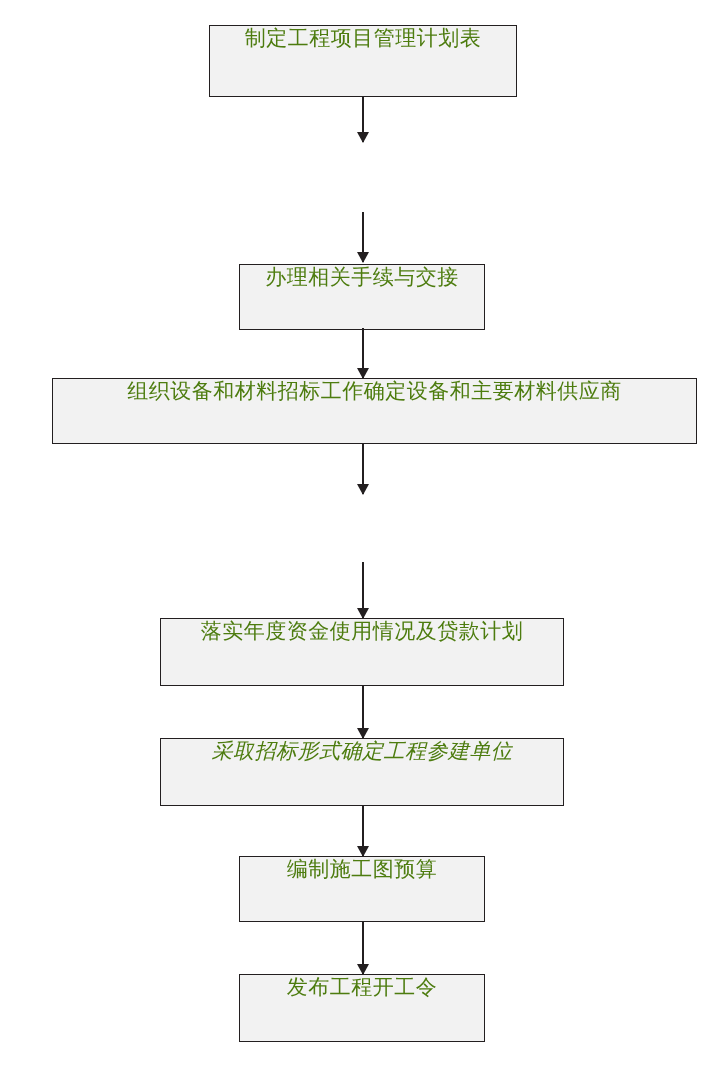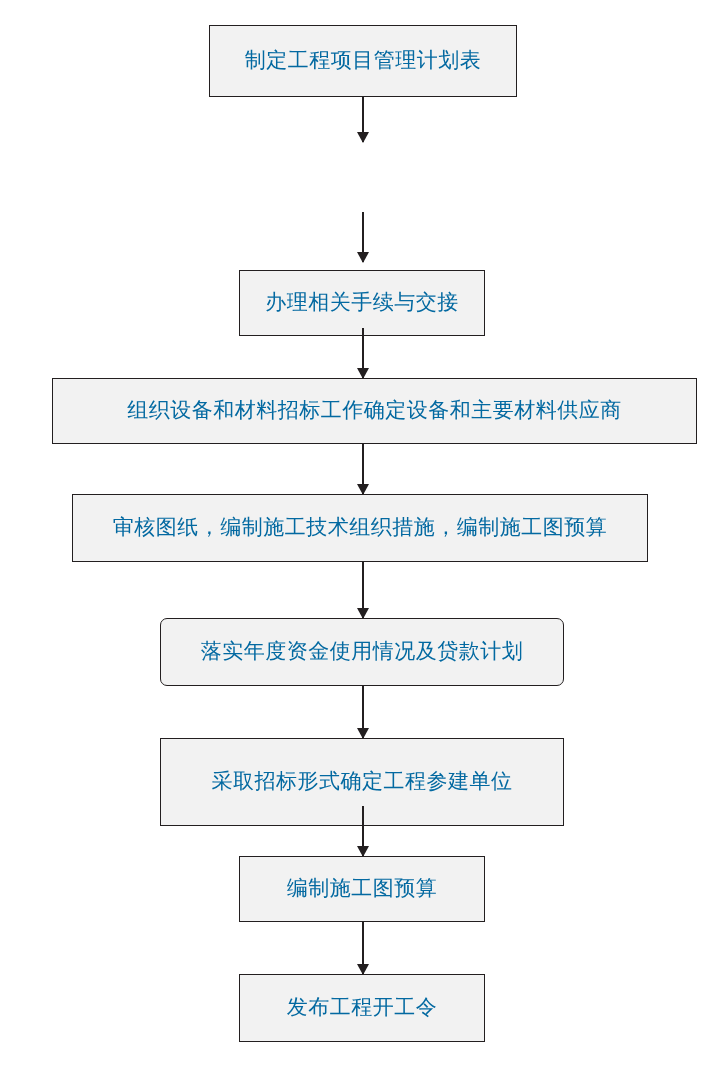"制定工程项目管理计划表" .node { align-items: center -> flex-start; color: #0369a1 -> #4d7c0f }
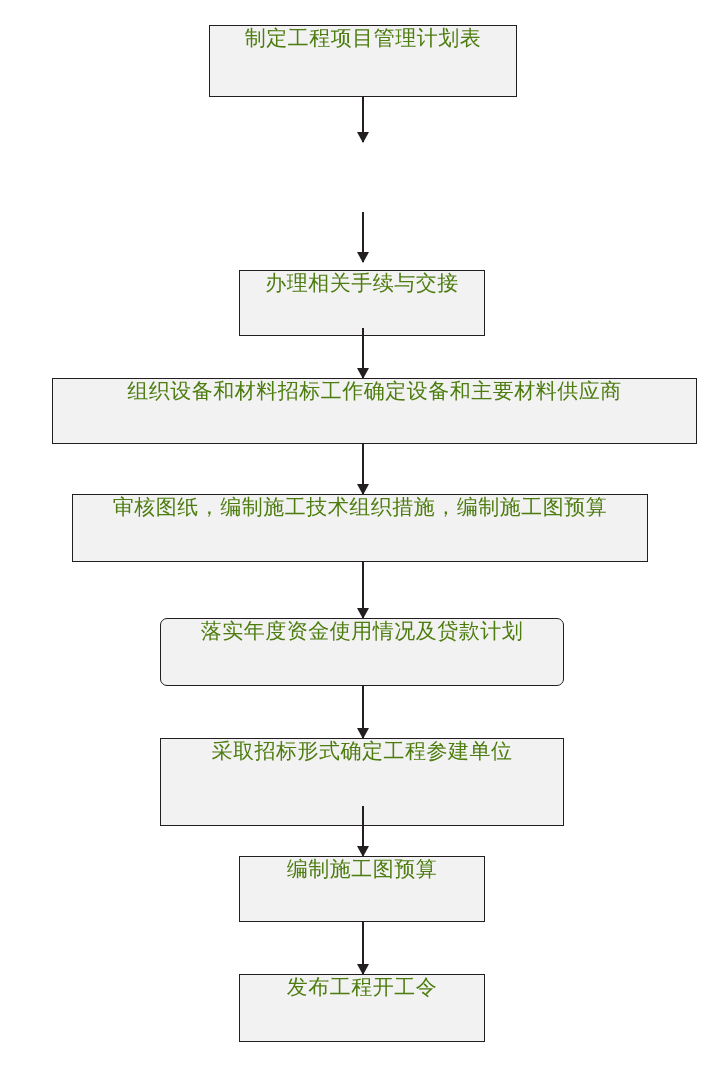"办理相关手续与交接" div.node { top: 270px -> 264px }
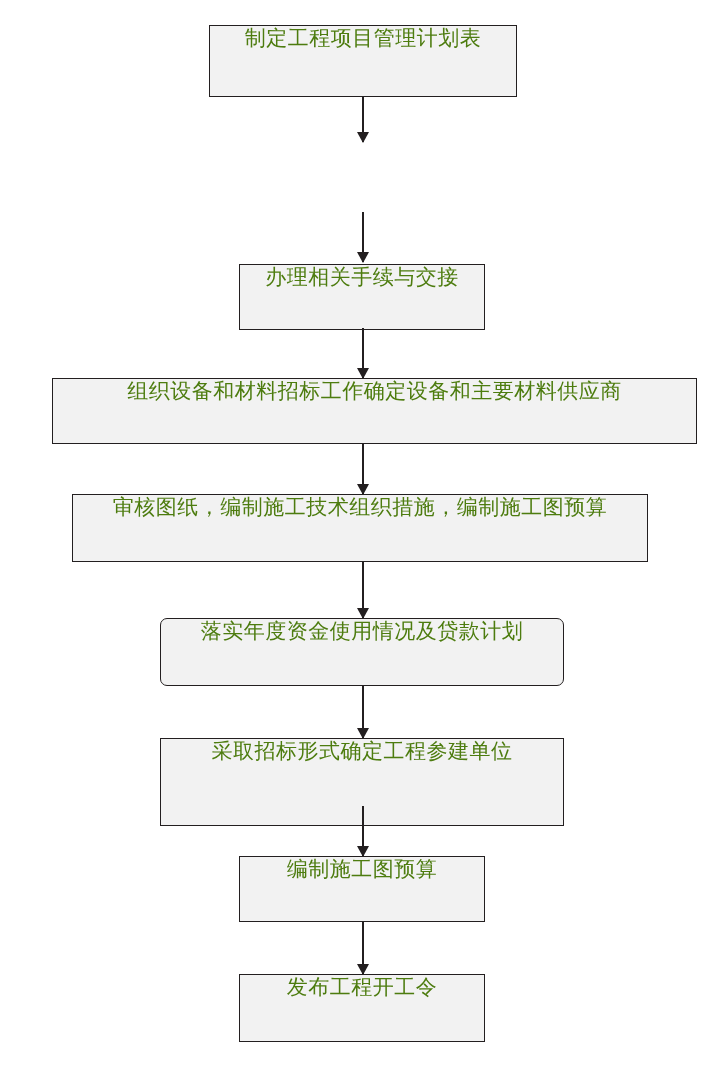"审核图纸，编制施工技术组织措施，编制施工图预算" div.node { html: <div> <span>审核图纸，编制施工技术组织措施，编制施工图预算</span> </div> -> none }
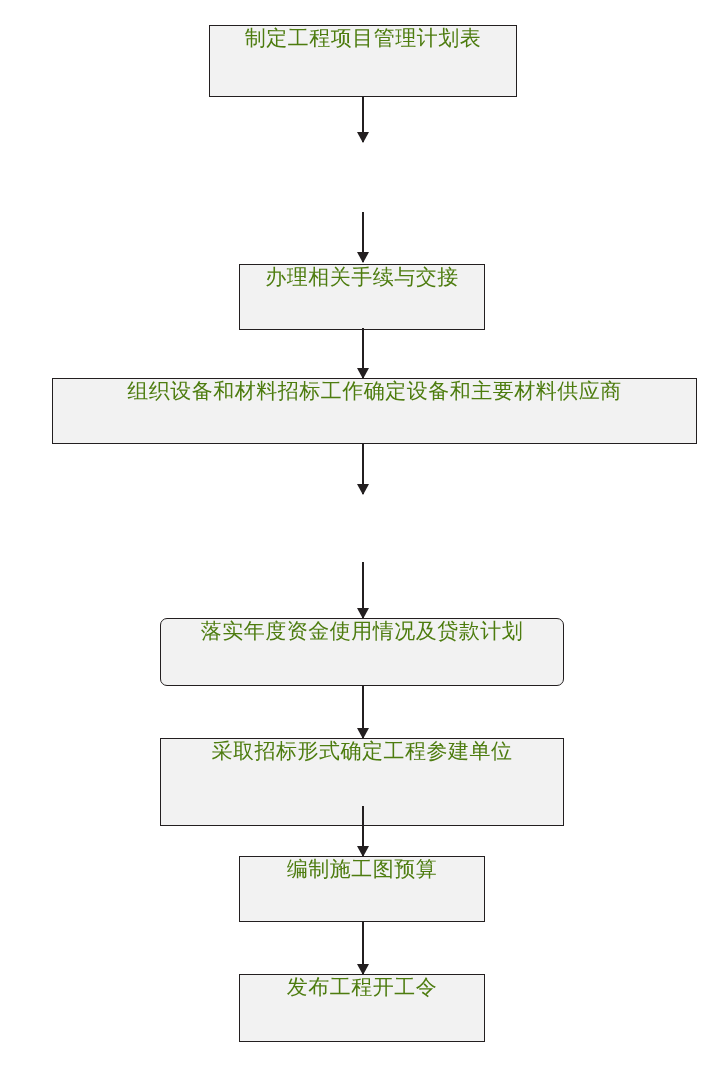"落实年度资金使用情况及贷款计划" div.node { border-radius: 7px -> none }
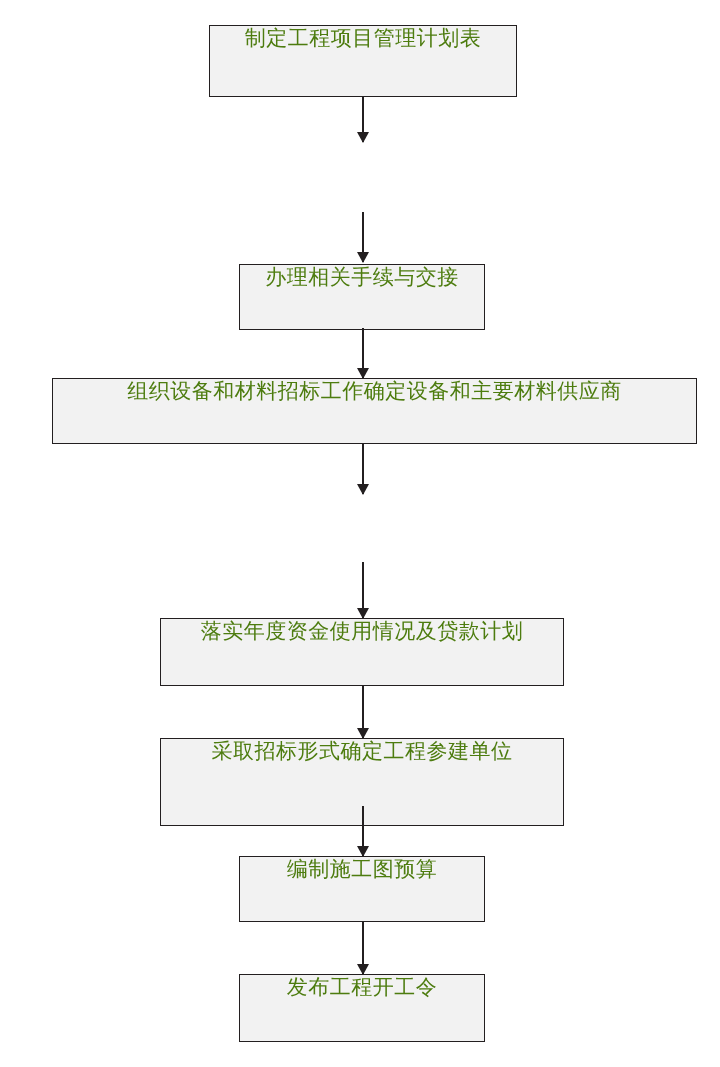"采取招标形式确定工程参建单位" div.node { font-style: none -> italic; height: 88px -> 68px }
